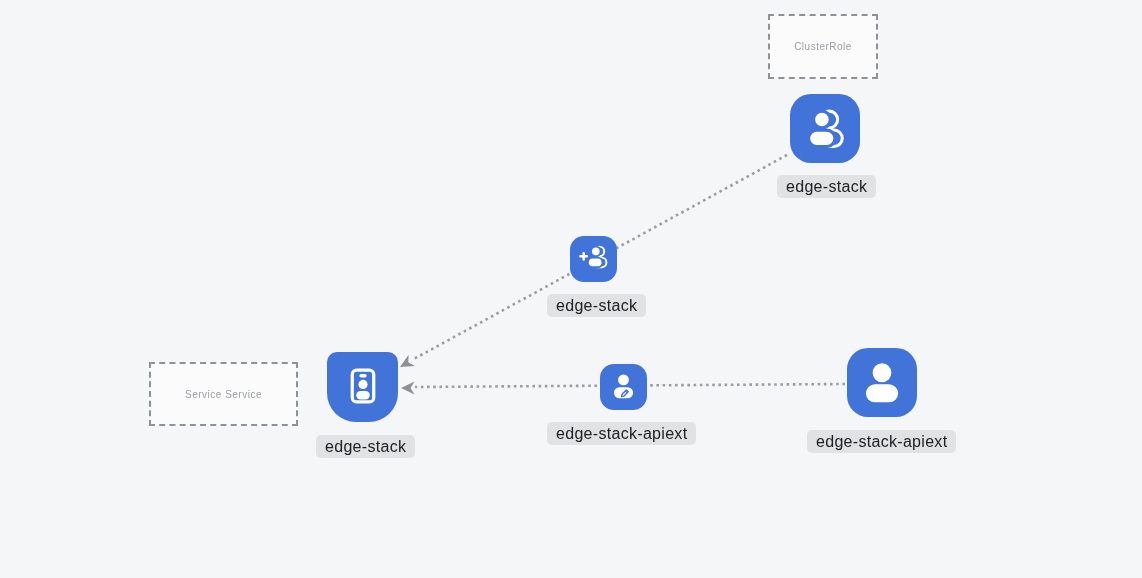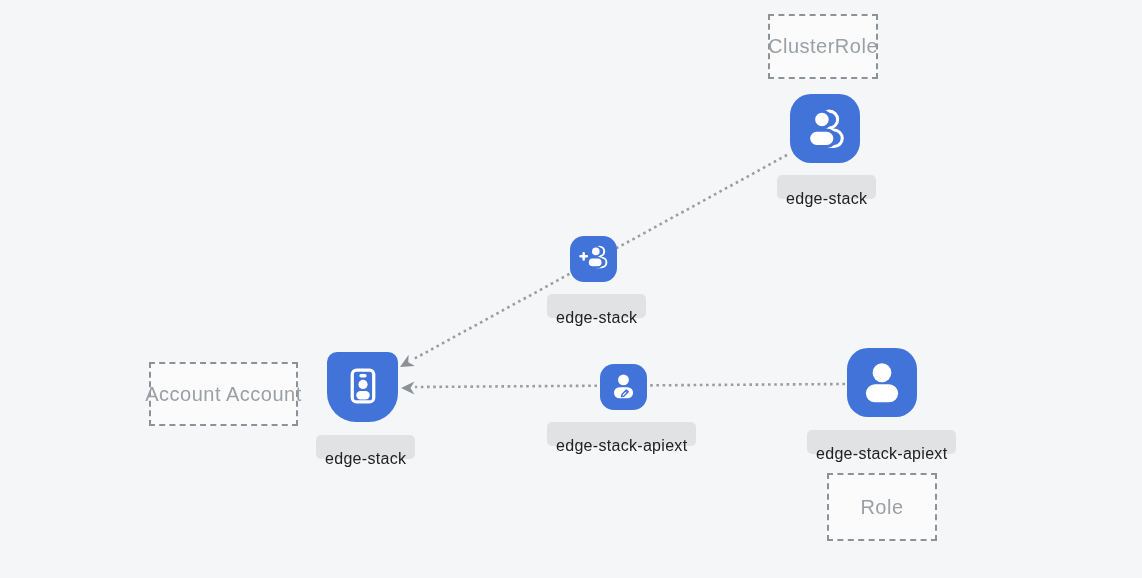"ClusterRole" .dashed-box { font-size: 20px -> 10px }
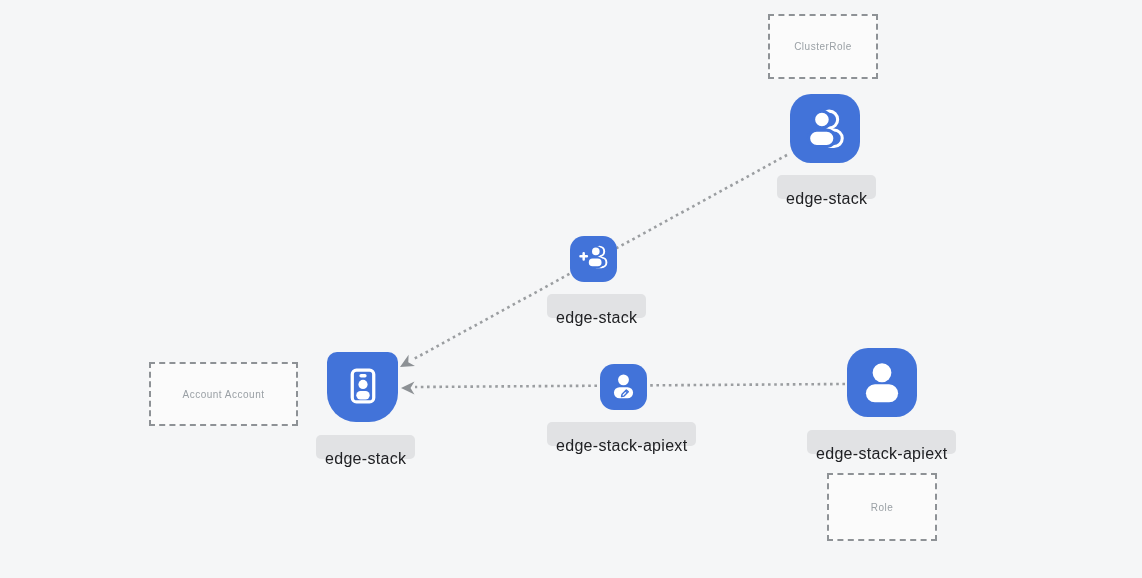"edge-stack" .name-label { padding: 12px 9px -> 0 9px }
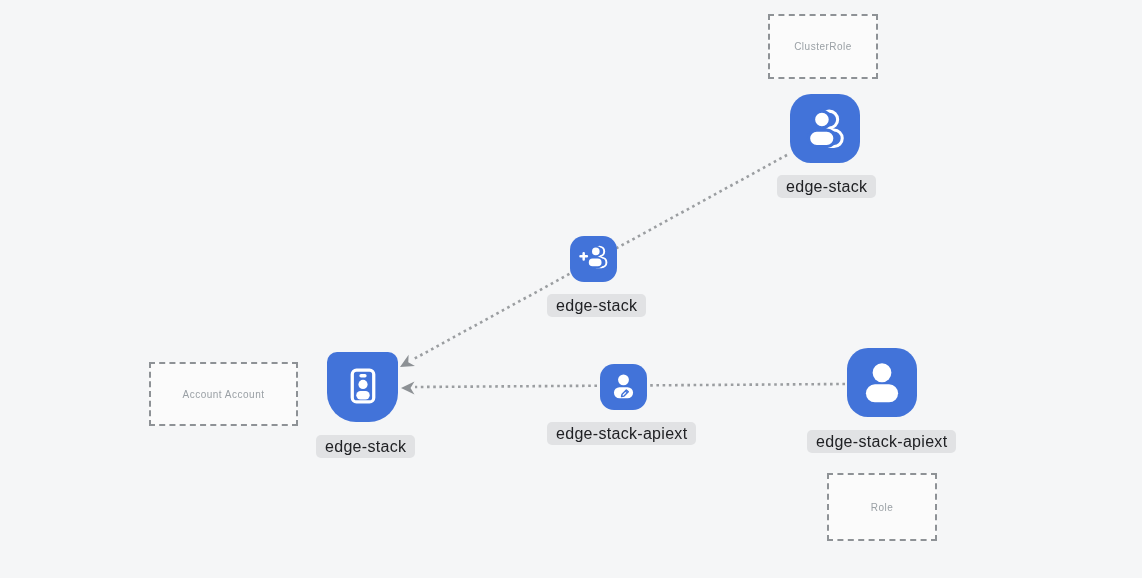"Account Account" span { text: Account Account -> Service Service }
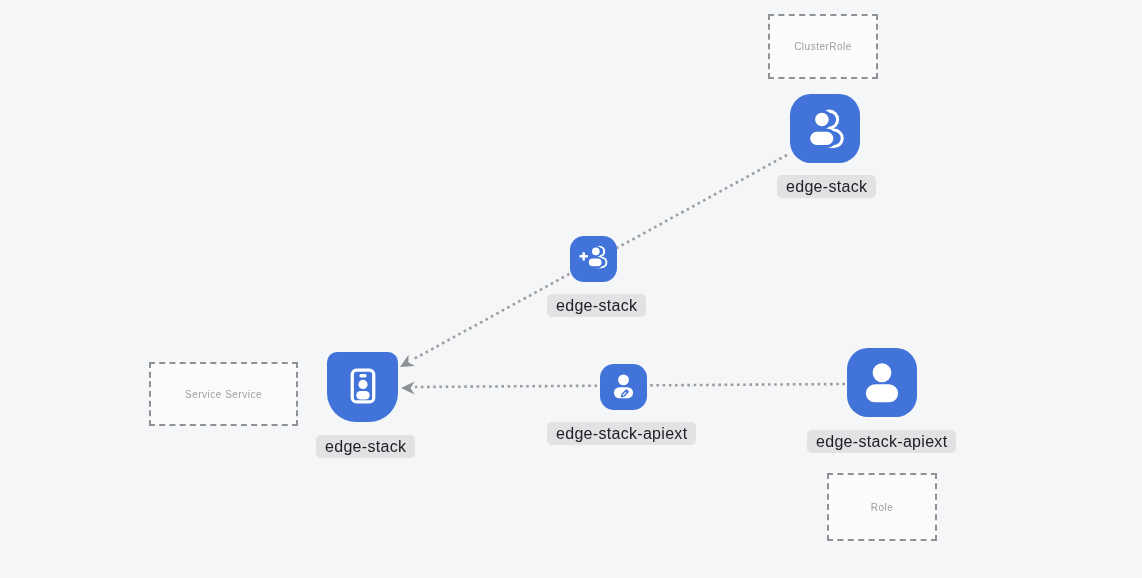"Role" div.dashed-box { html: <div> <span>Role</span> </div> -> none }
